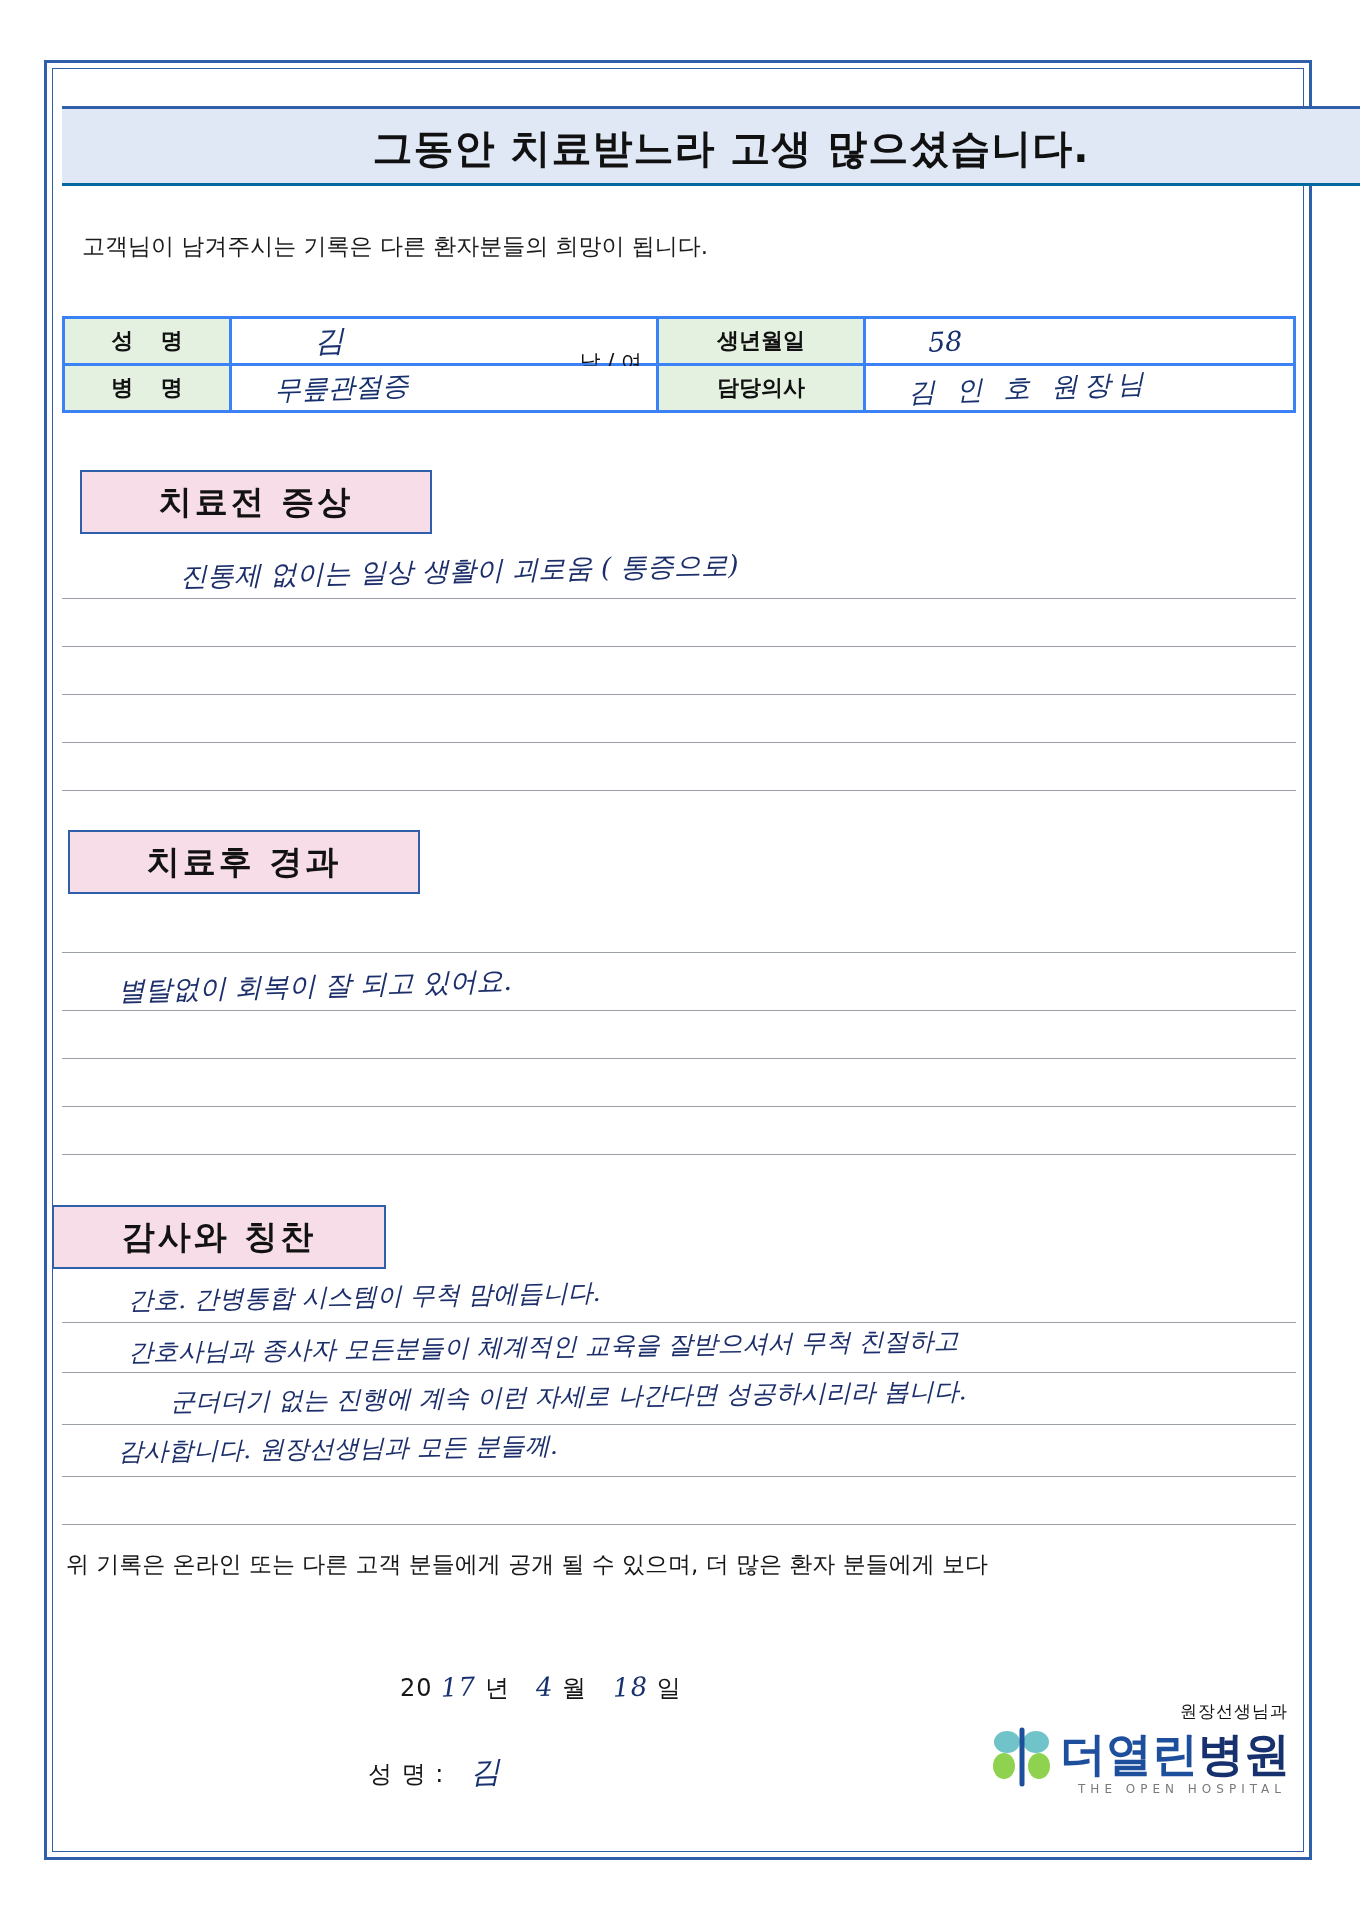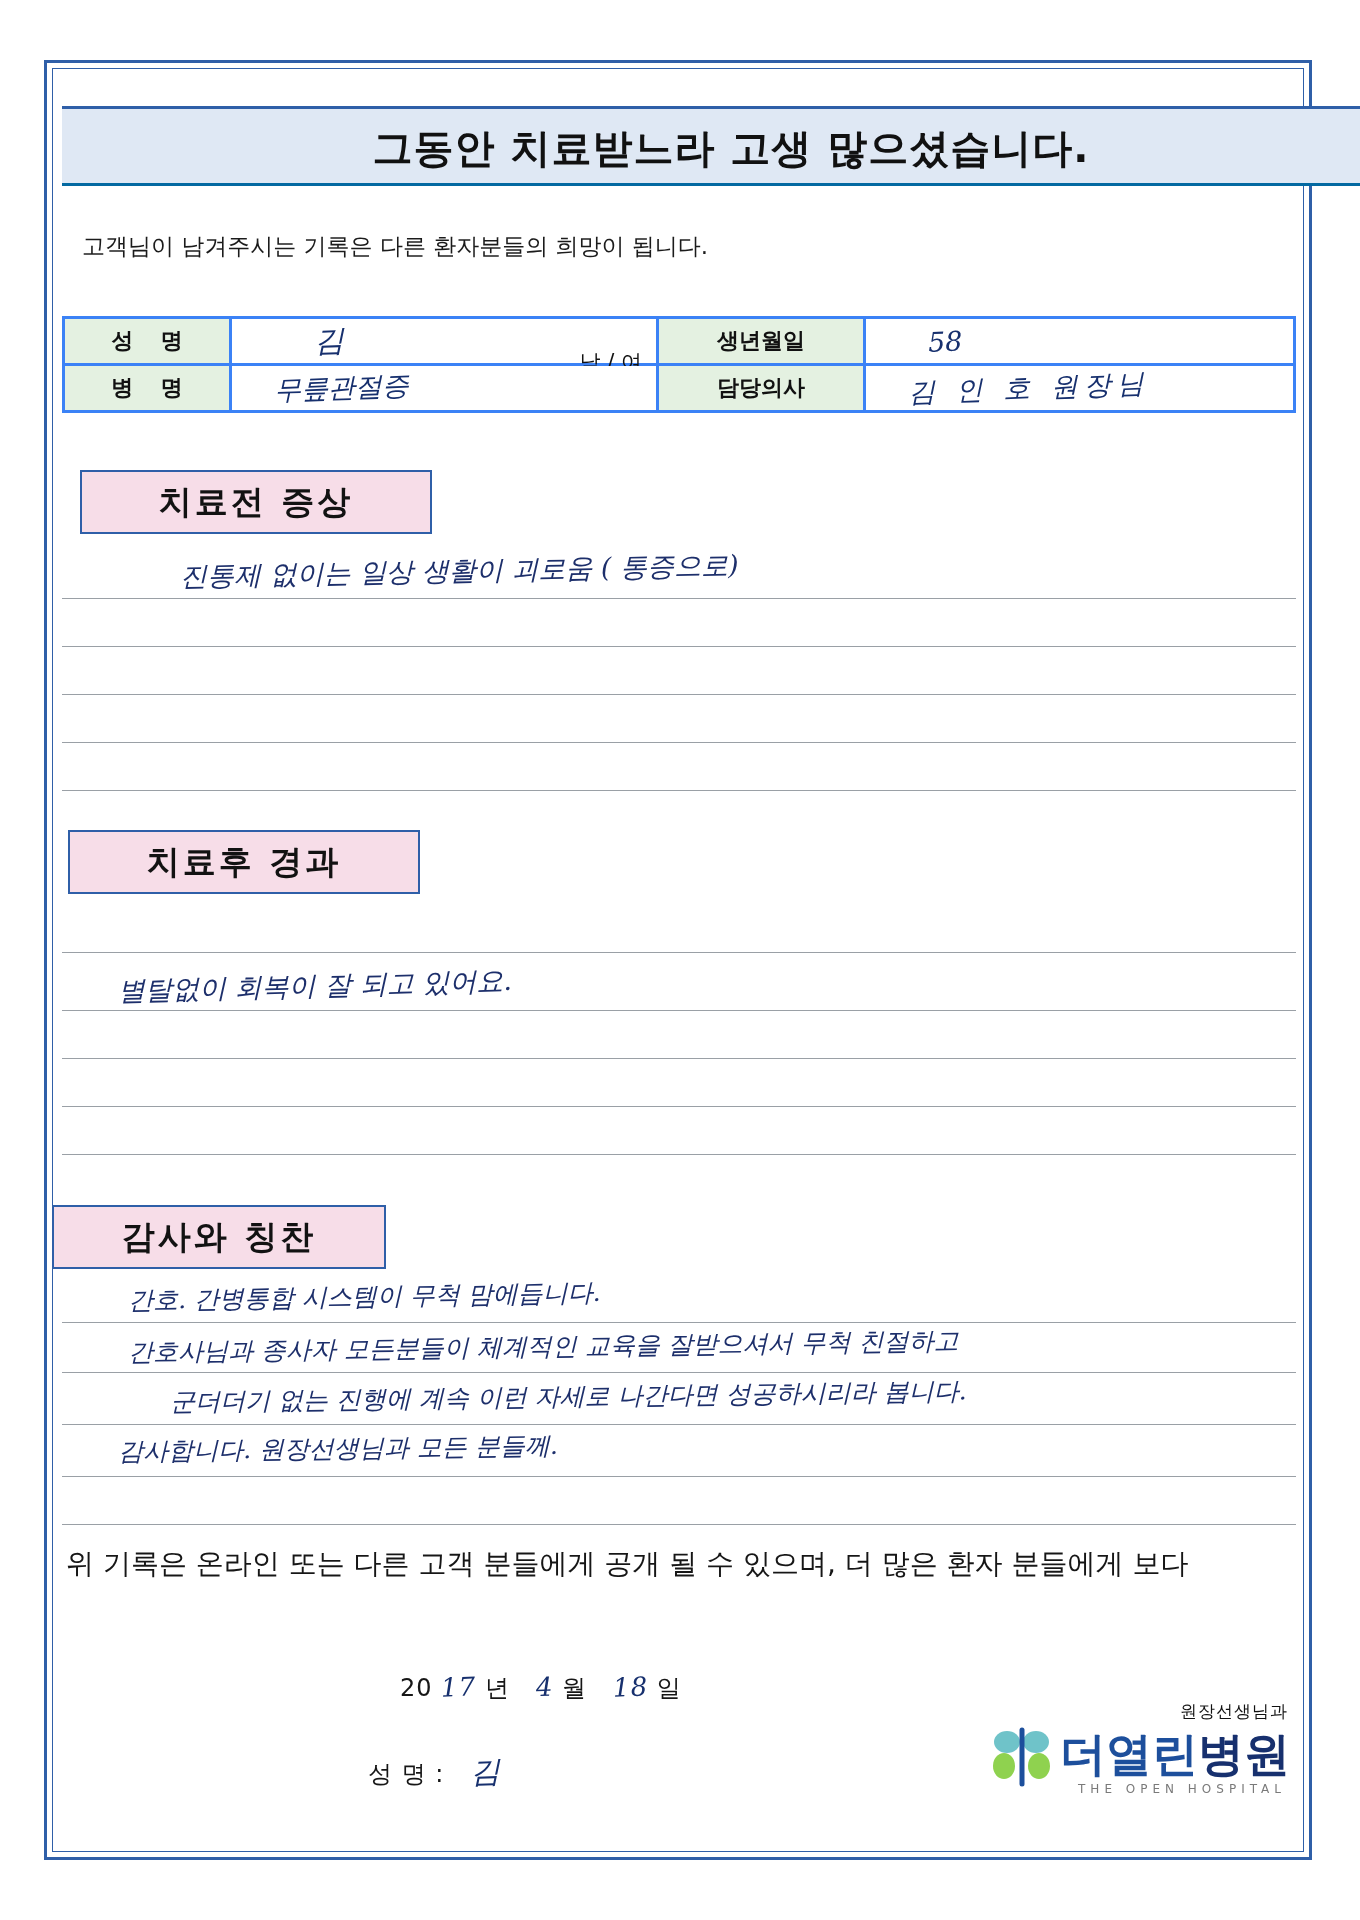"위 기록은 온라인 또는 다른" .consent { font-size: 28px -> 23px }
